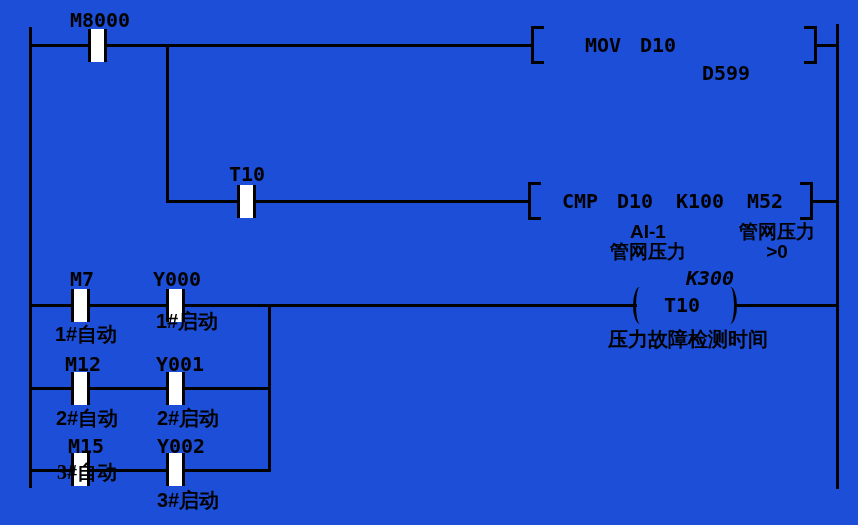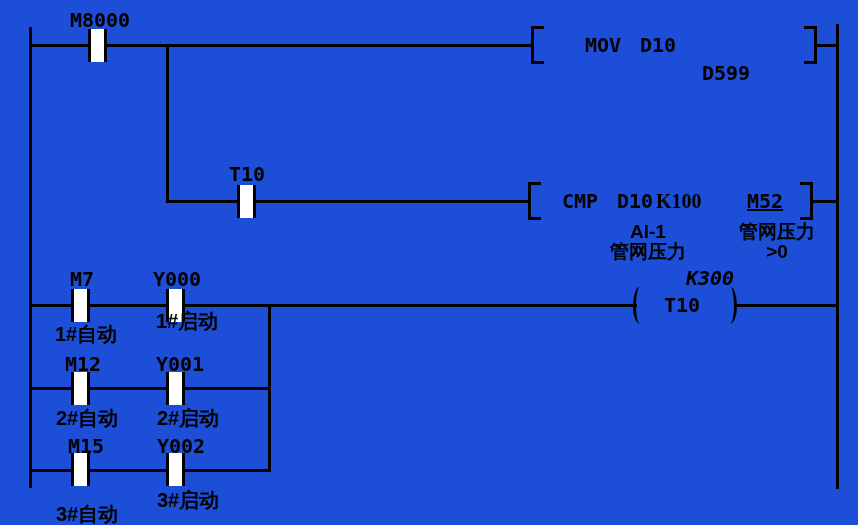"K100" div.tok { font-family: Liberation Serif, serif -> none; left: 656px -> 676px }
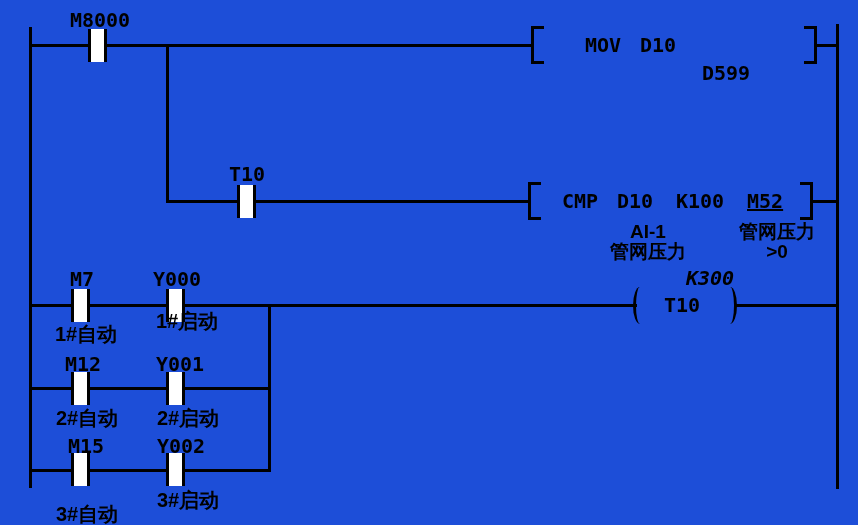"M52" div.tok { text-decoration: underline -> none }
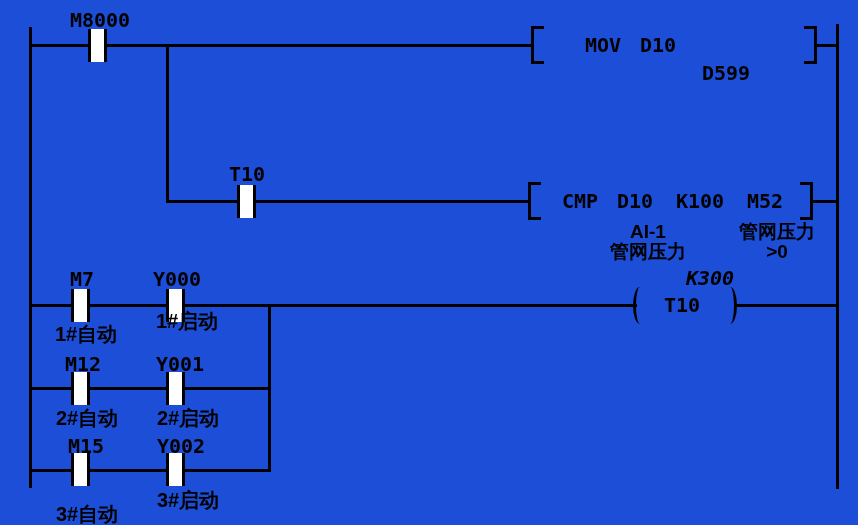"压力故障检测时间" div.cmt { html: none -> <div>压力故障检测时间</div> }
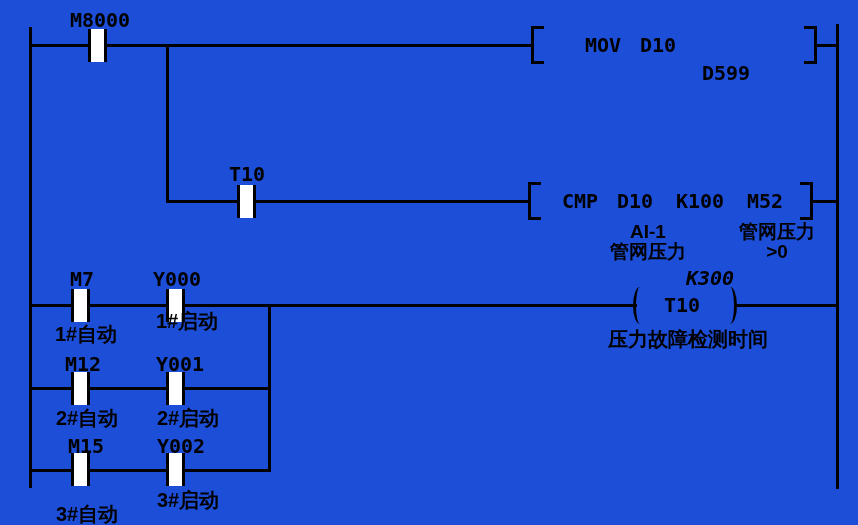"3#自动" div.cmt { font-family: none -> Liberation Serif, serif; top: 503px -> 461px }
